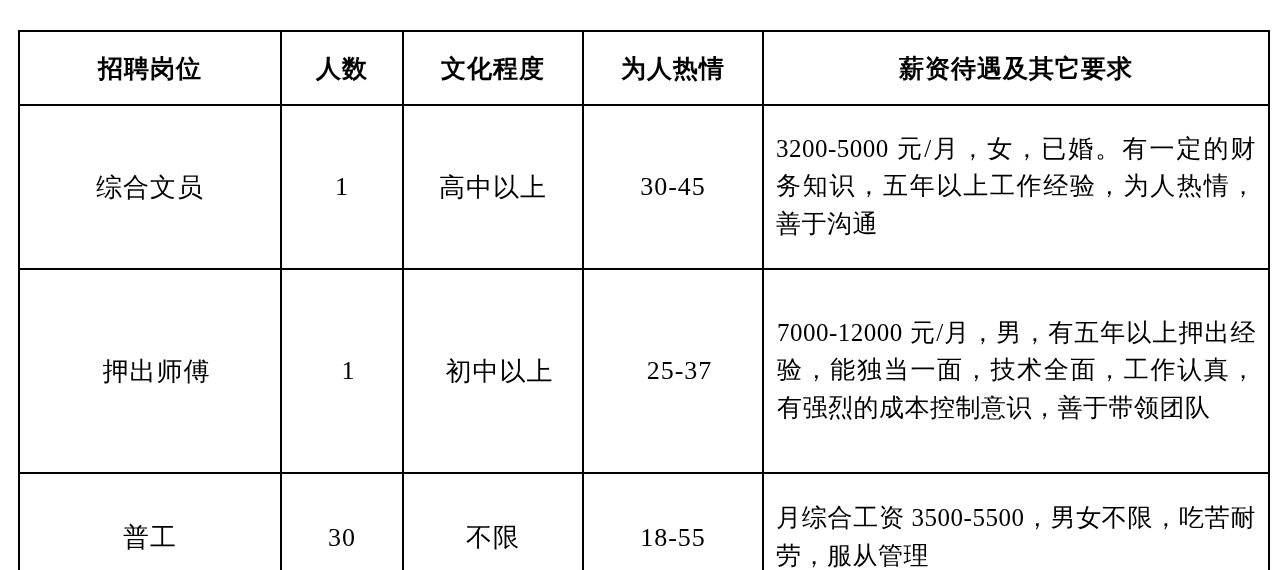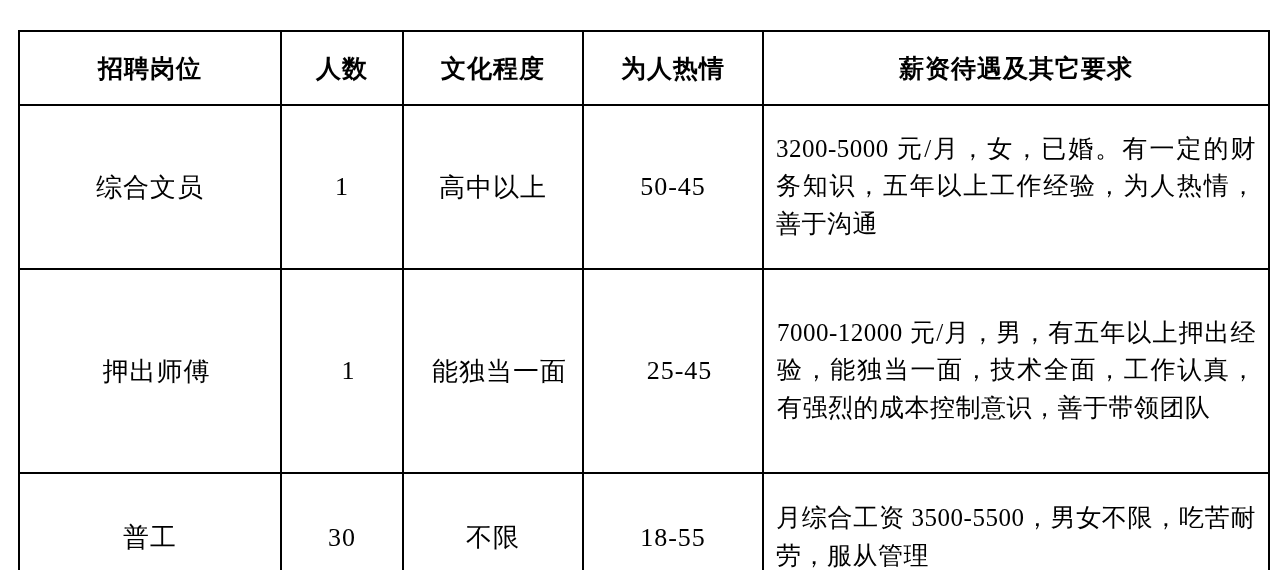"50-45" td.center { text: 50-45 -> 30-45 }
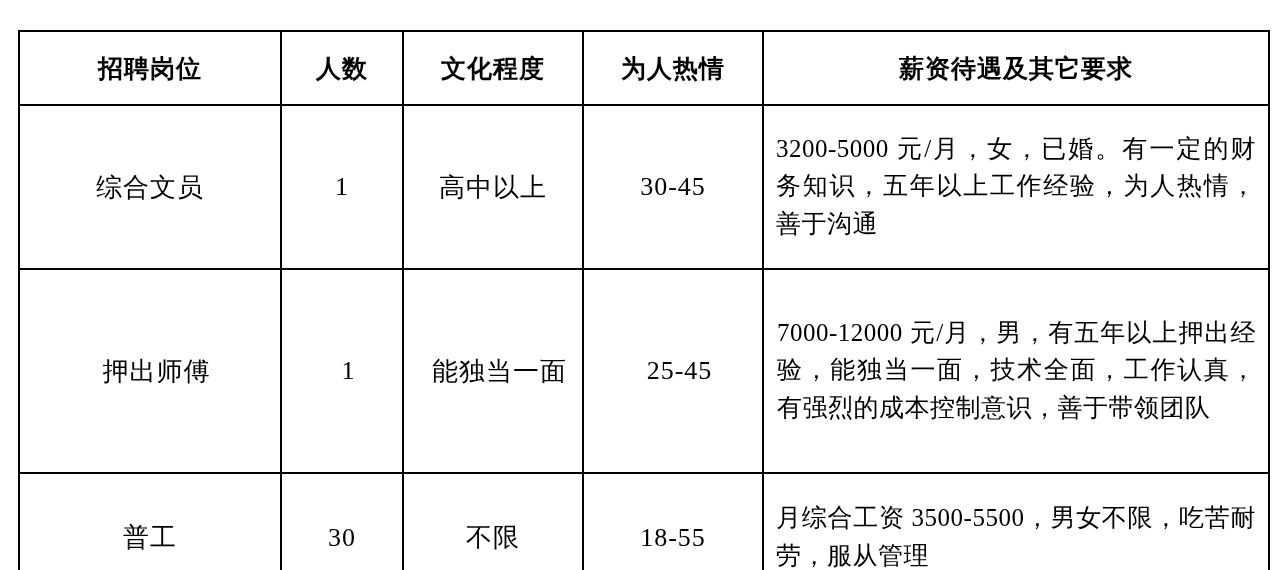"能独当一面" td.center { text: 能独当一面 -> 初中以上 }
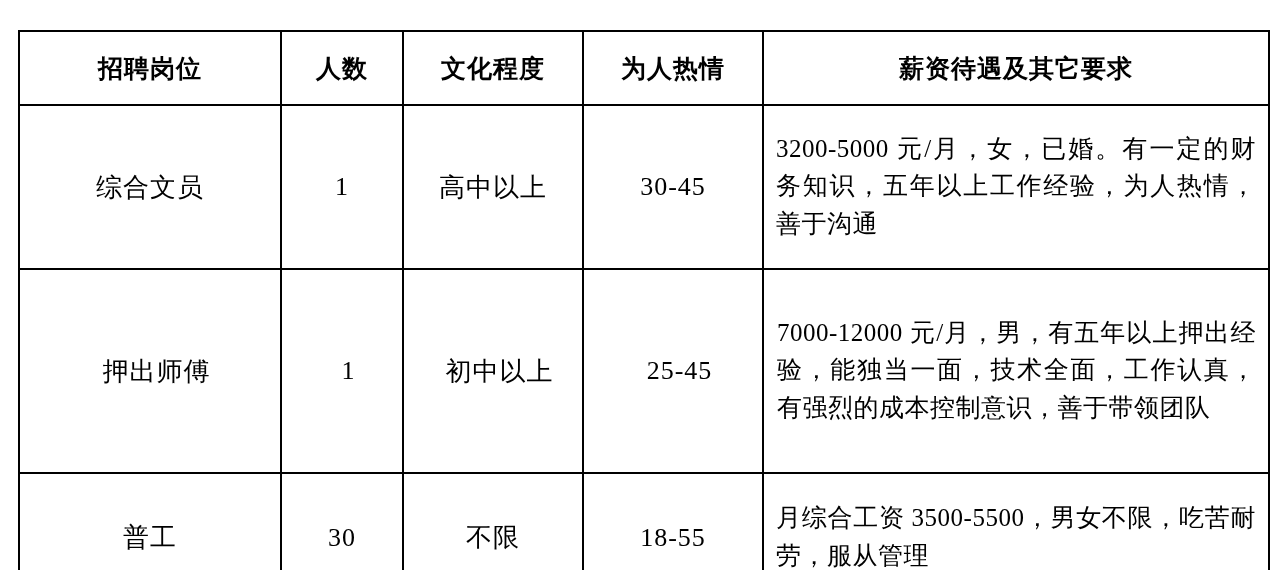"25-45" td.center { text: 25-45 -> 25-37 }
